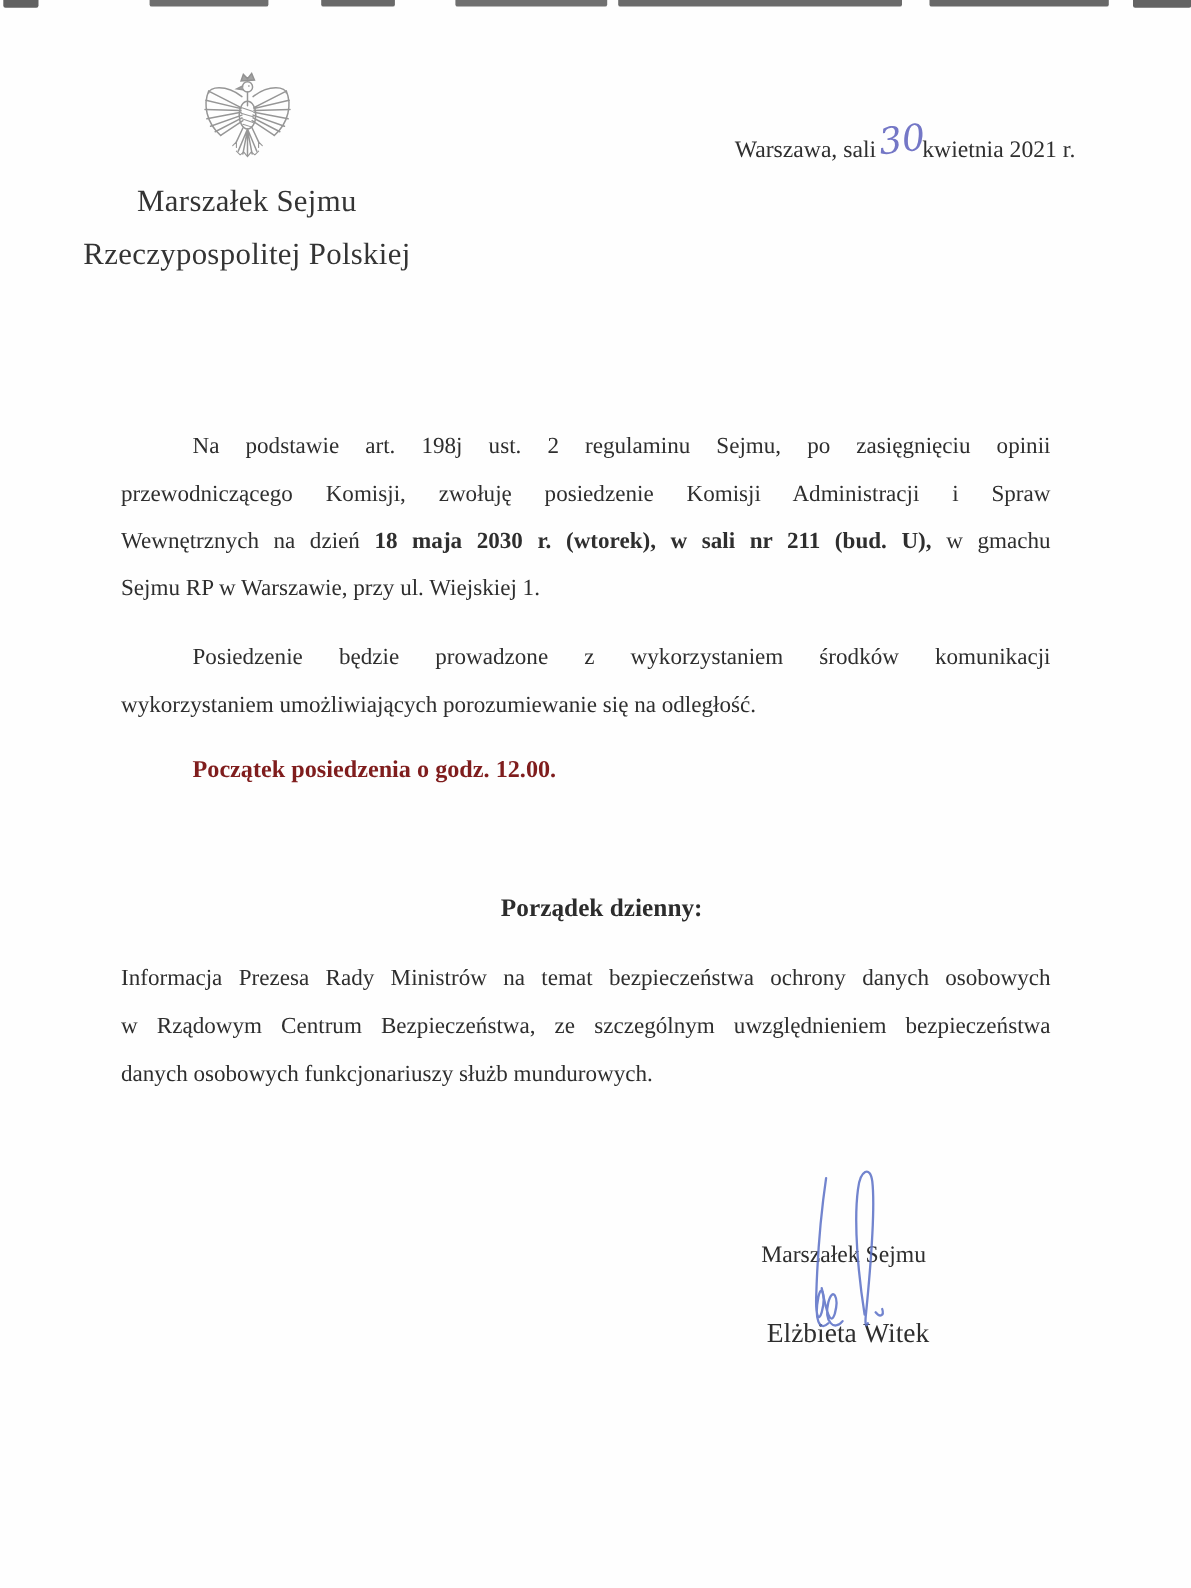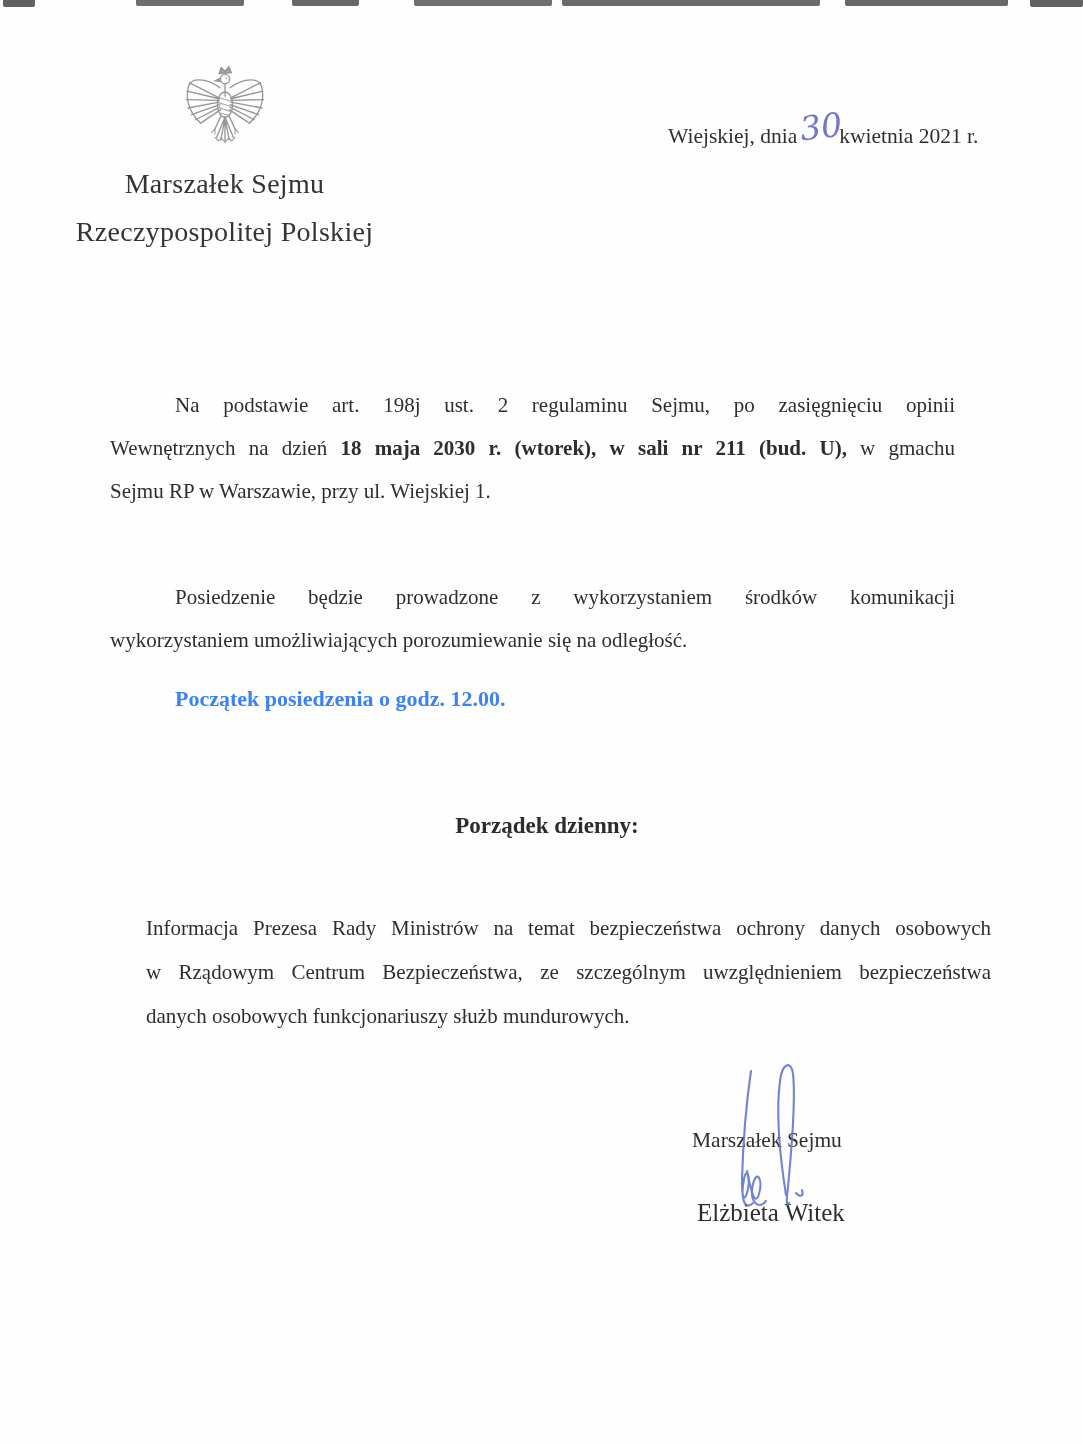"Wiejskiej, dnia" span { text: Wiejskiej, dnia -> Warszawa, sali }
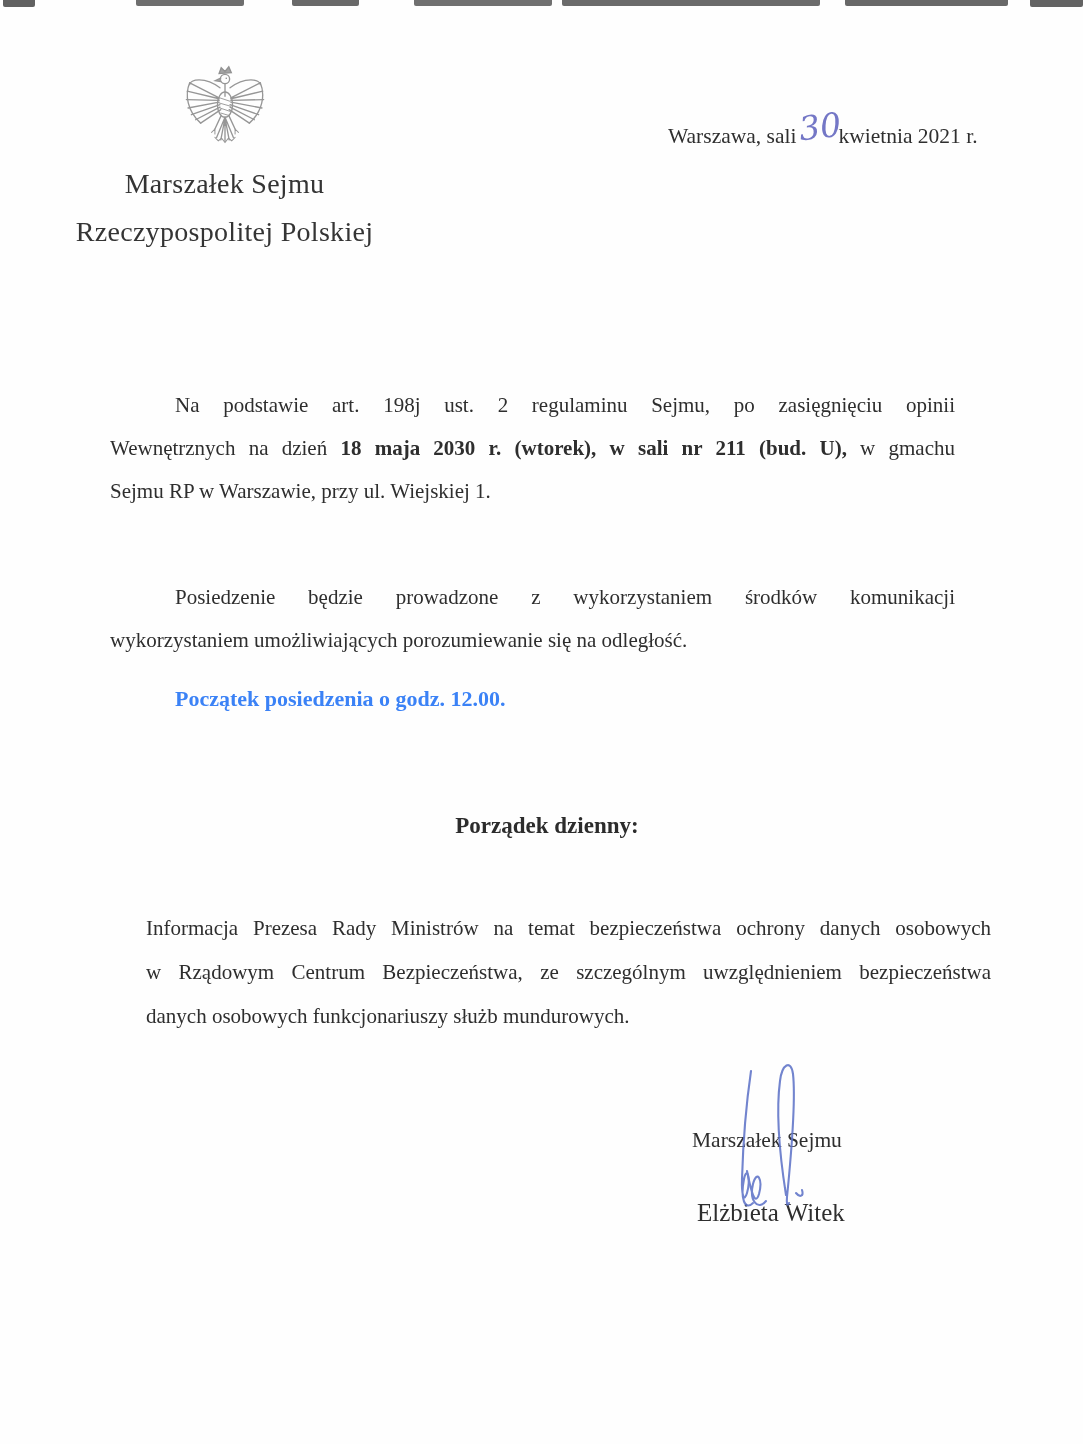"przewodniczącego Komisji, zwołuję" div.jline { html: none -> <div>przewodniczącego Komisji, zwołuję posiedzenie Komisji Administracji i Spraw</div> }
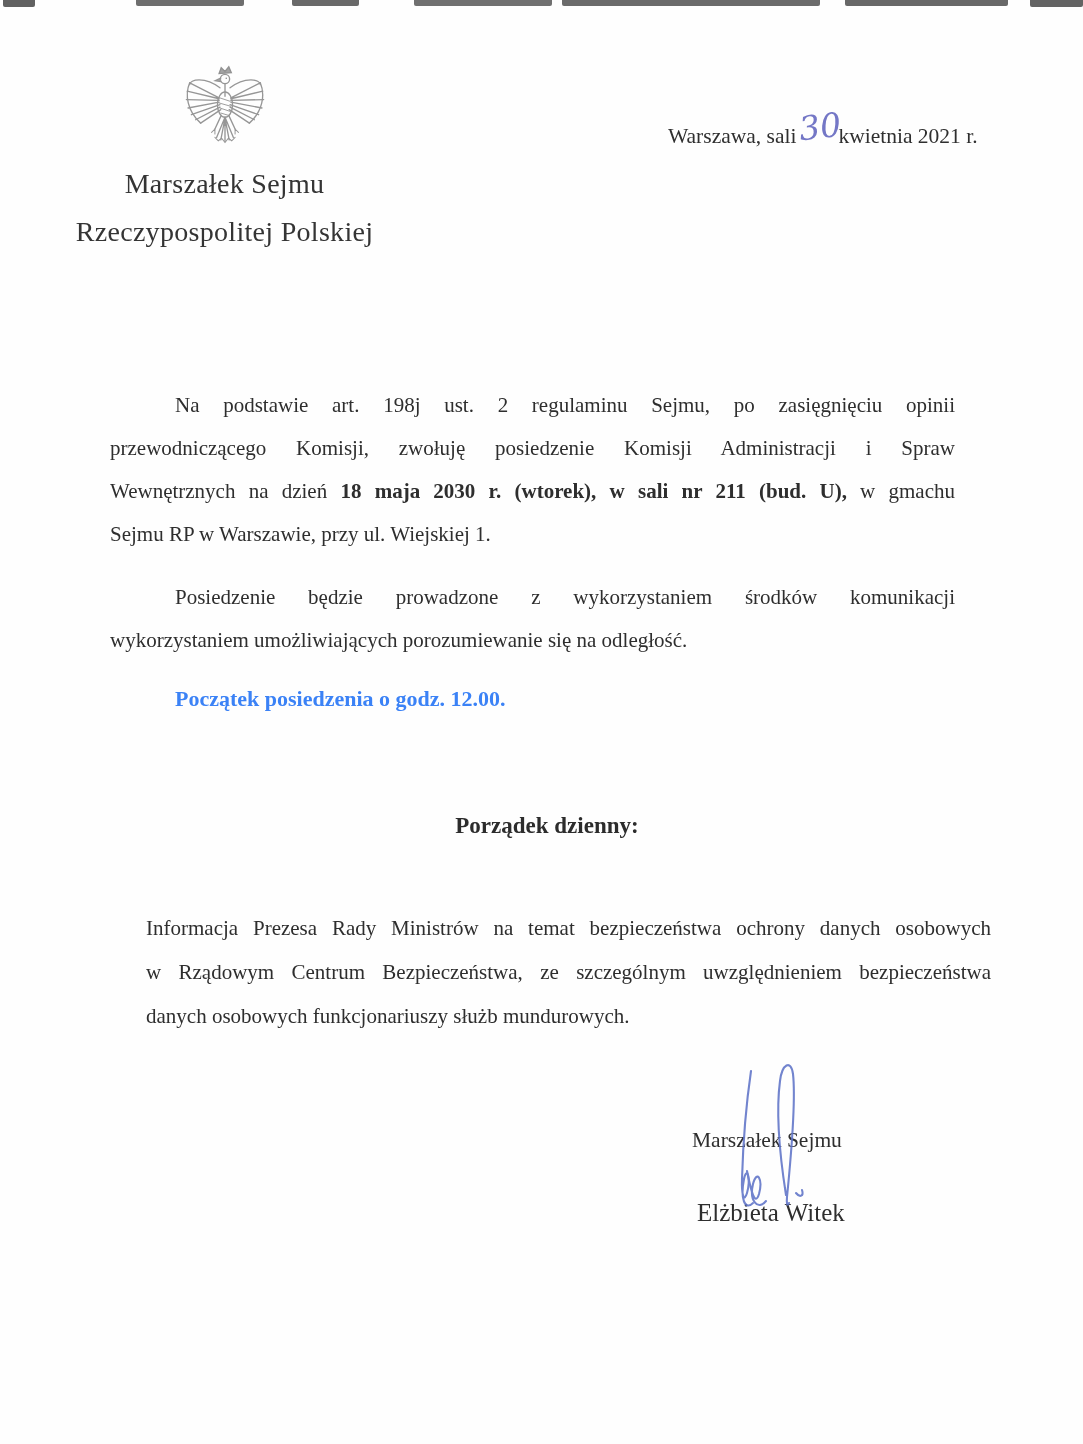"Początek posiedzenia o godz. 12.00." .meeting-start { color: #3b82f6 -> #7f1d1d }
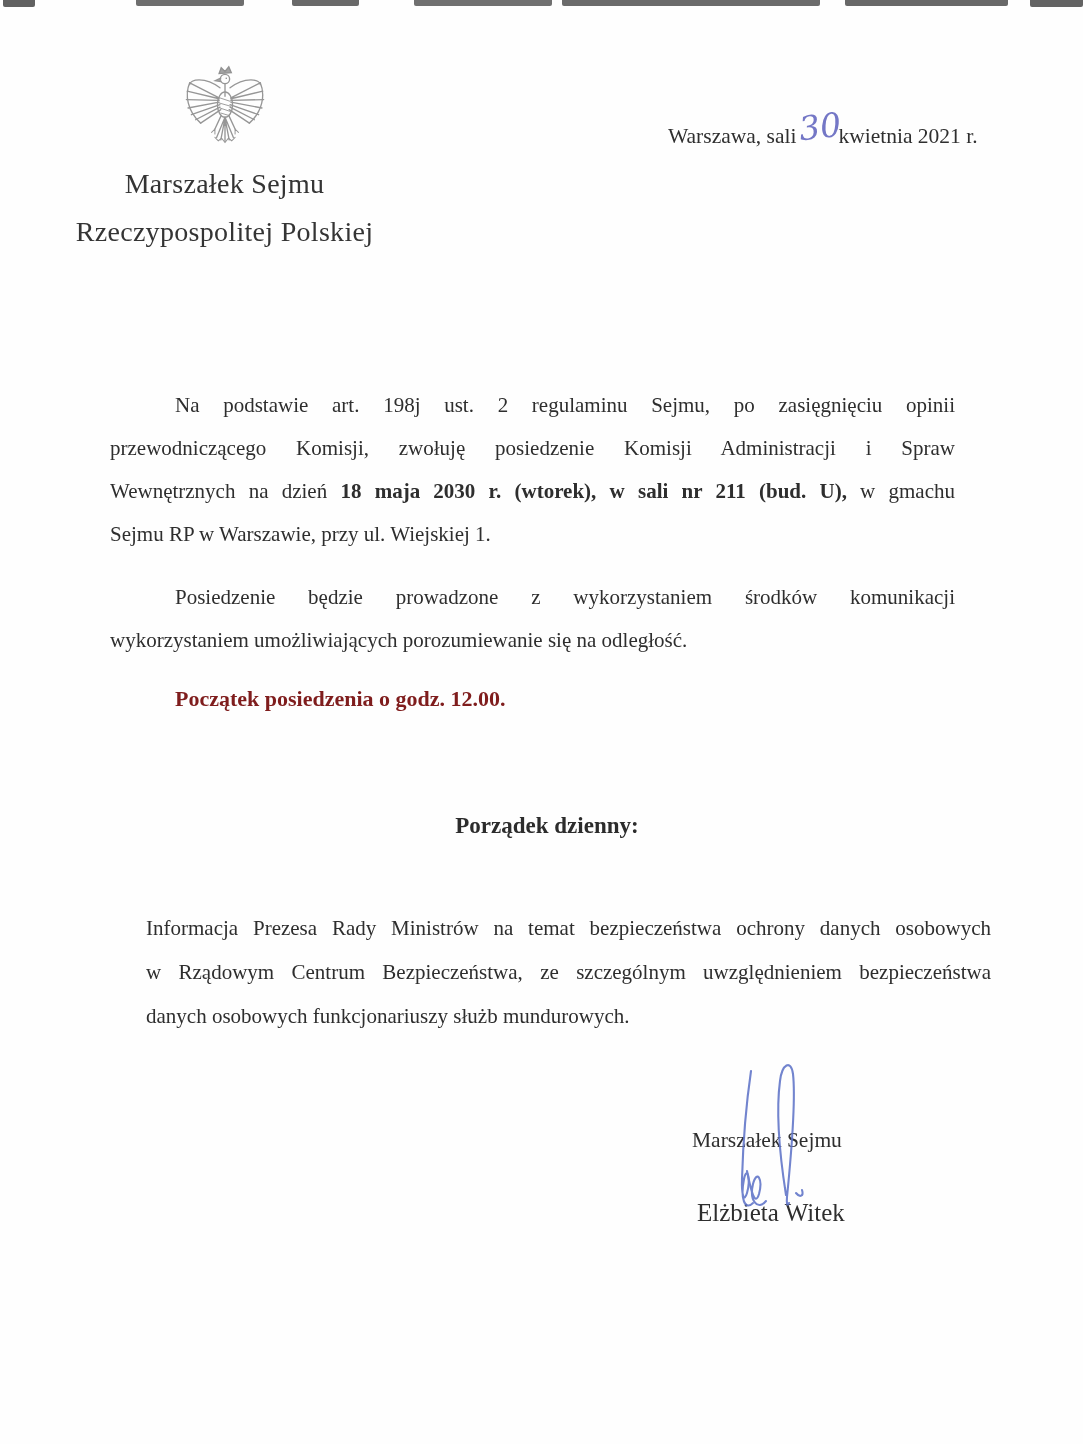"Informacja Prezesa Rady Ministrów na" div.textblock { margin-left: 36px -> none; top: 906px -> 866px }
